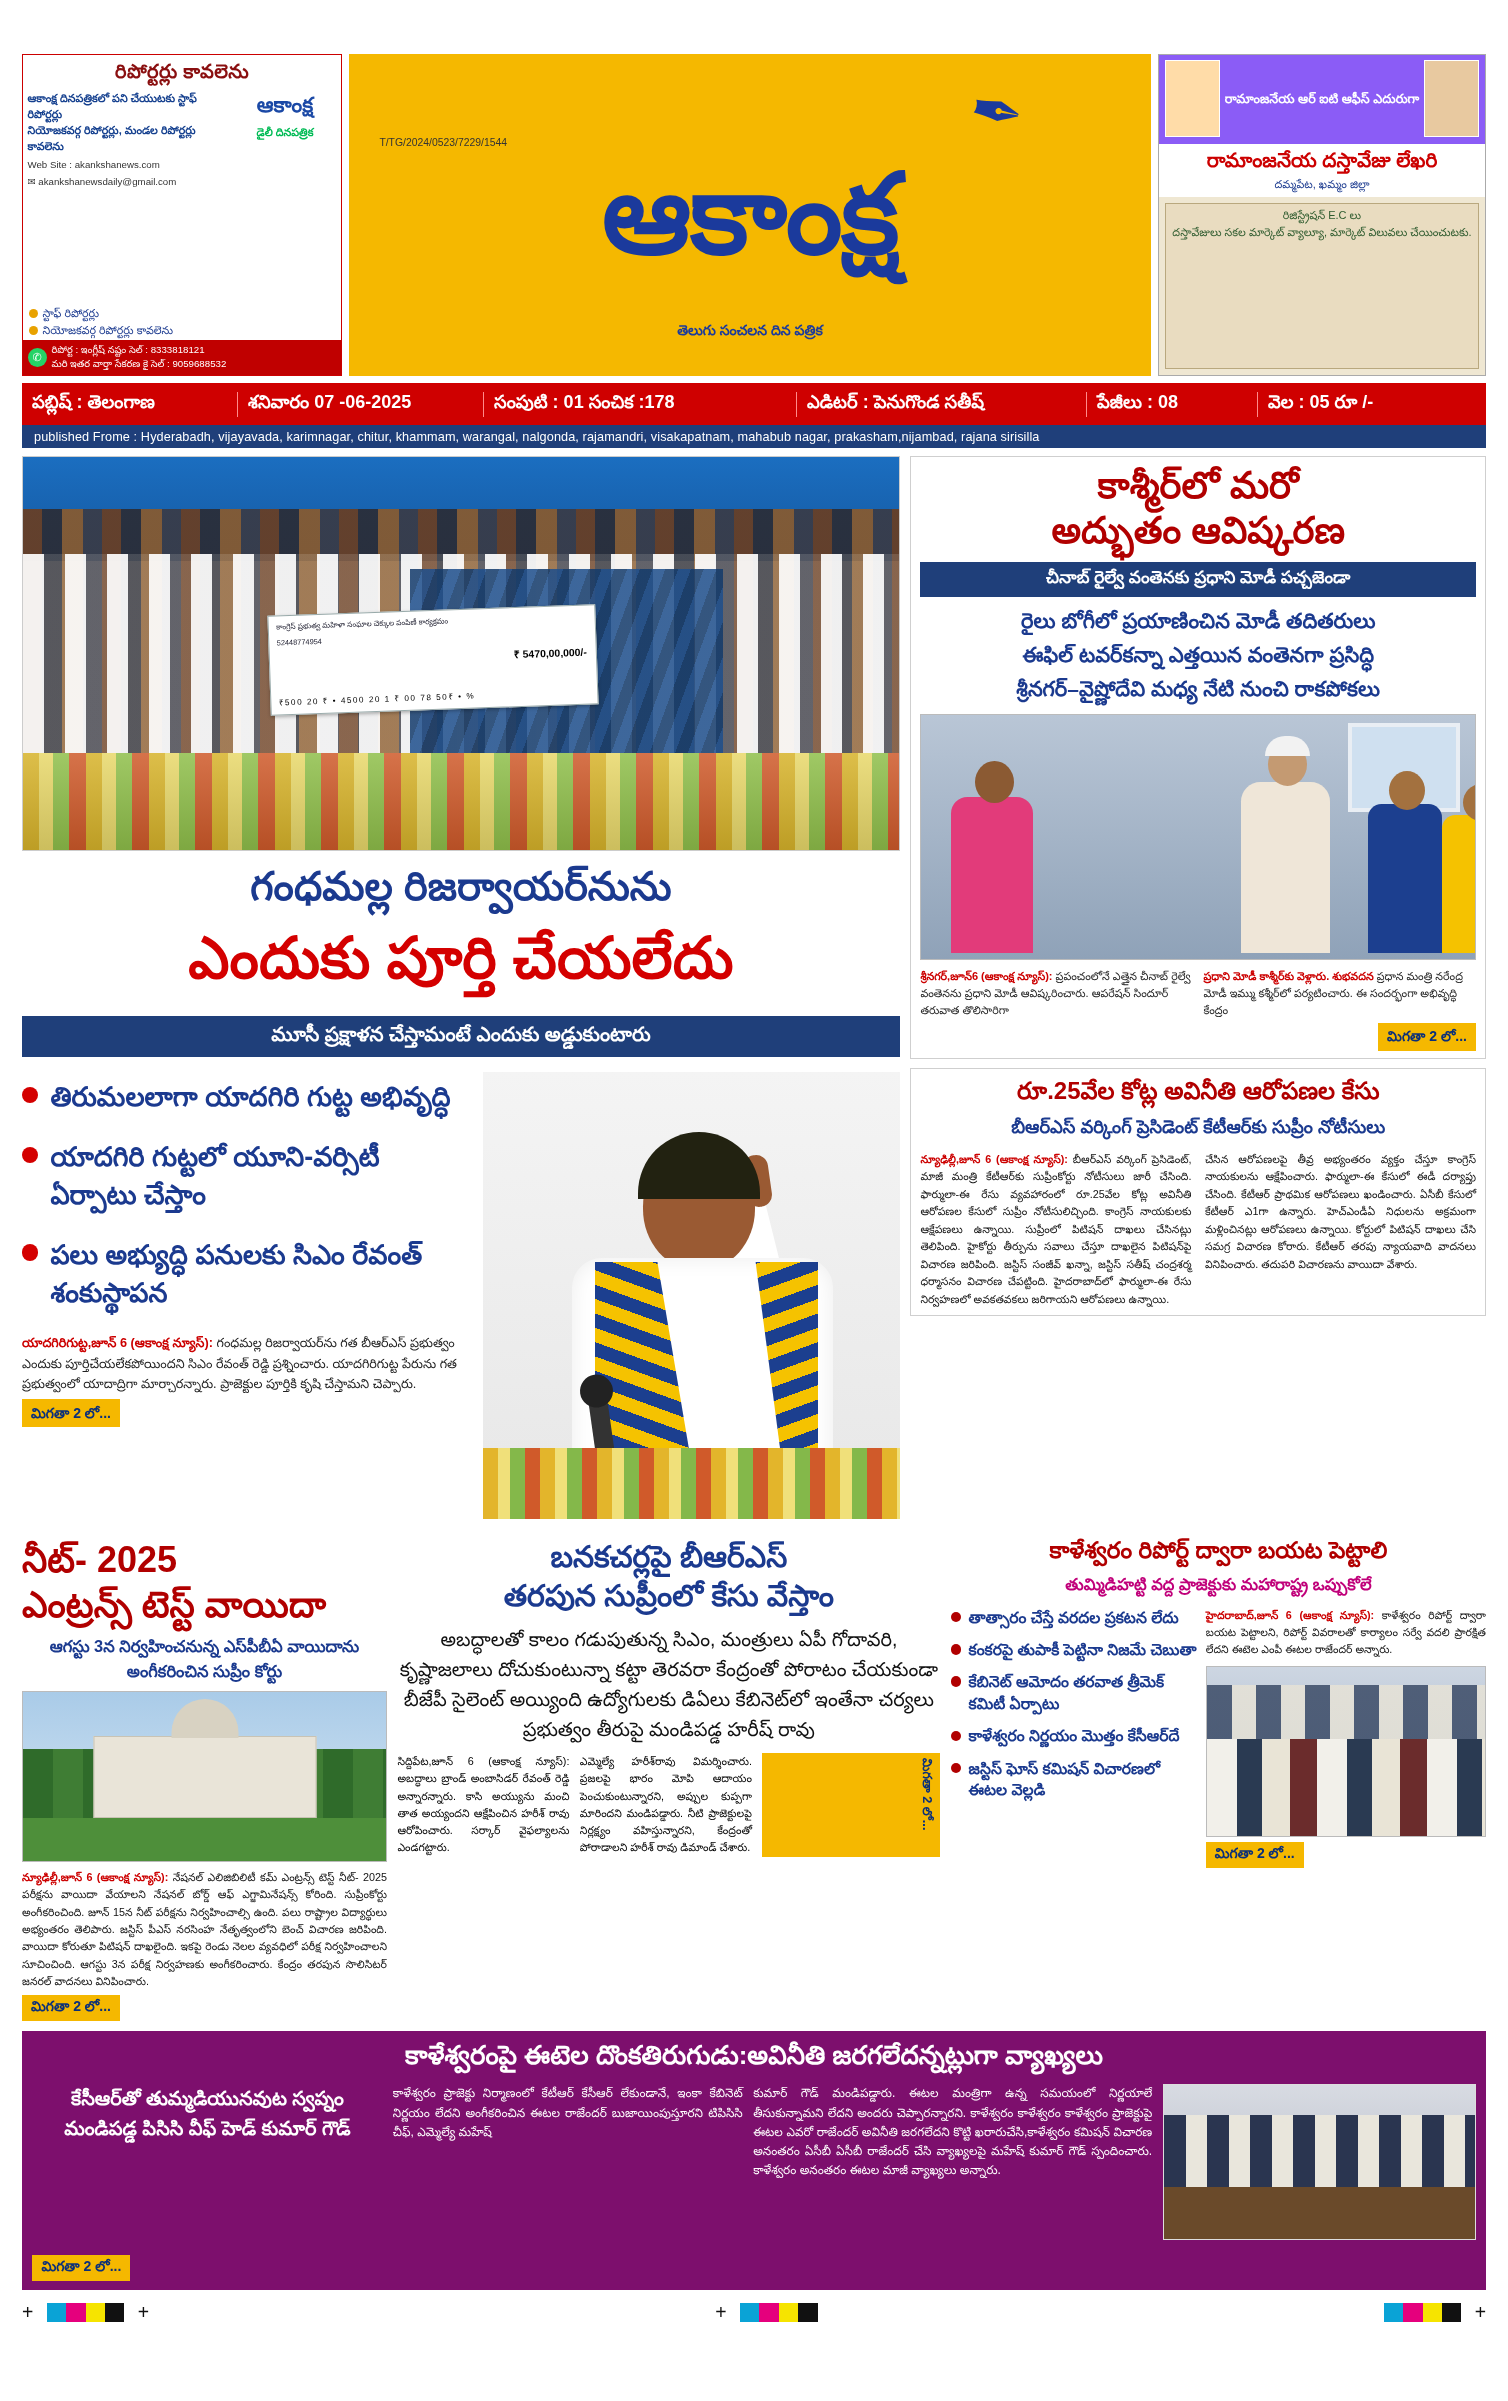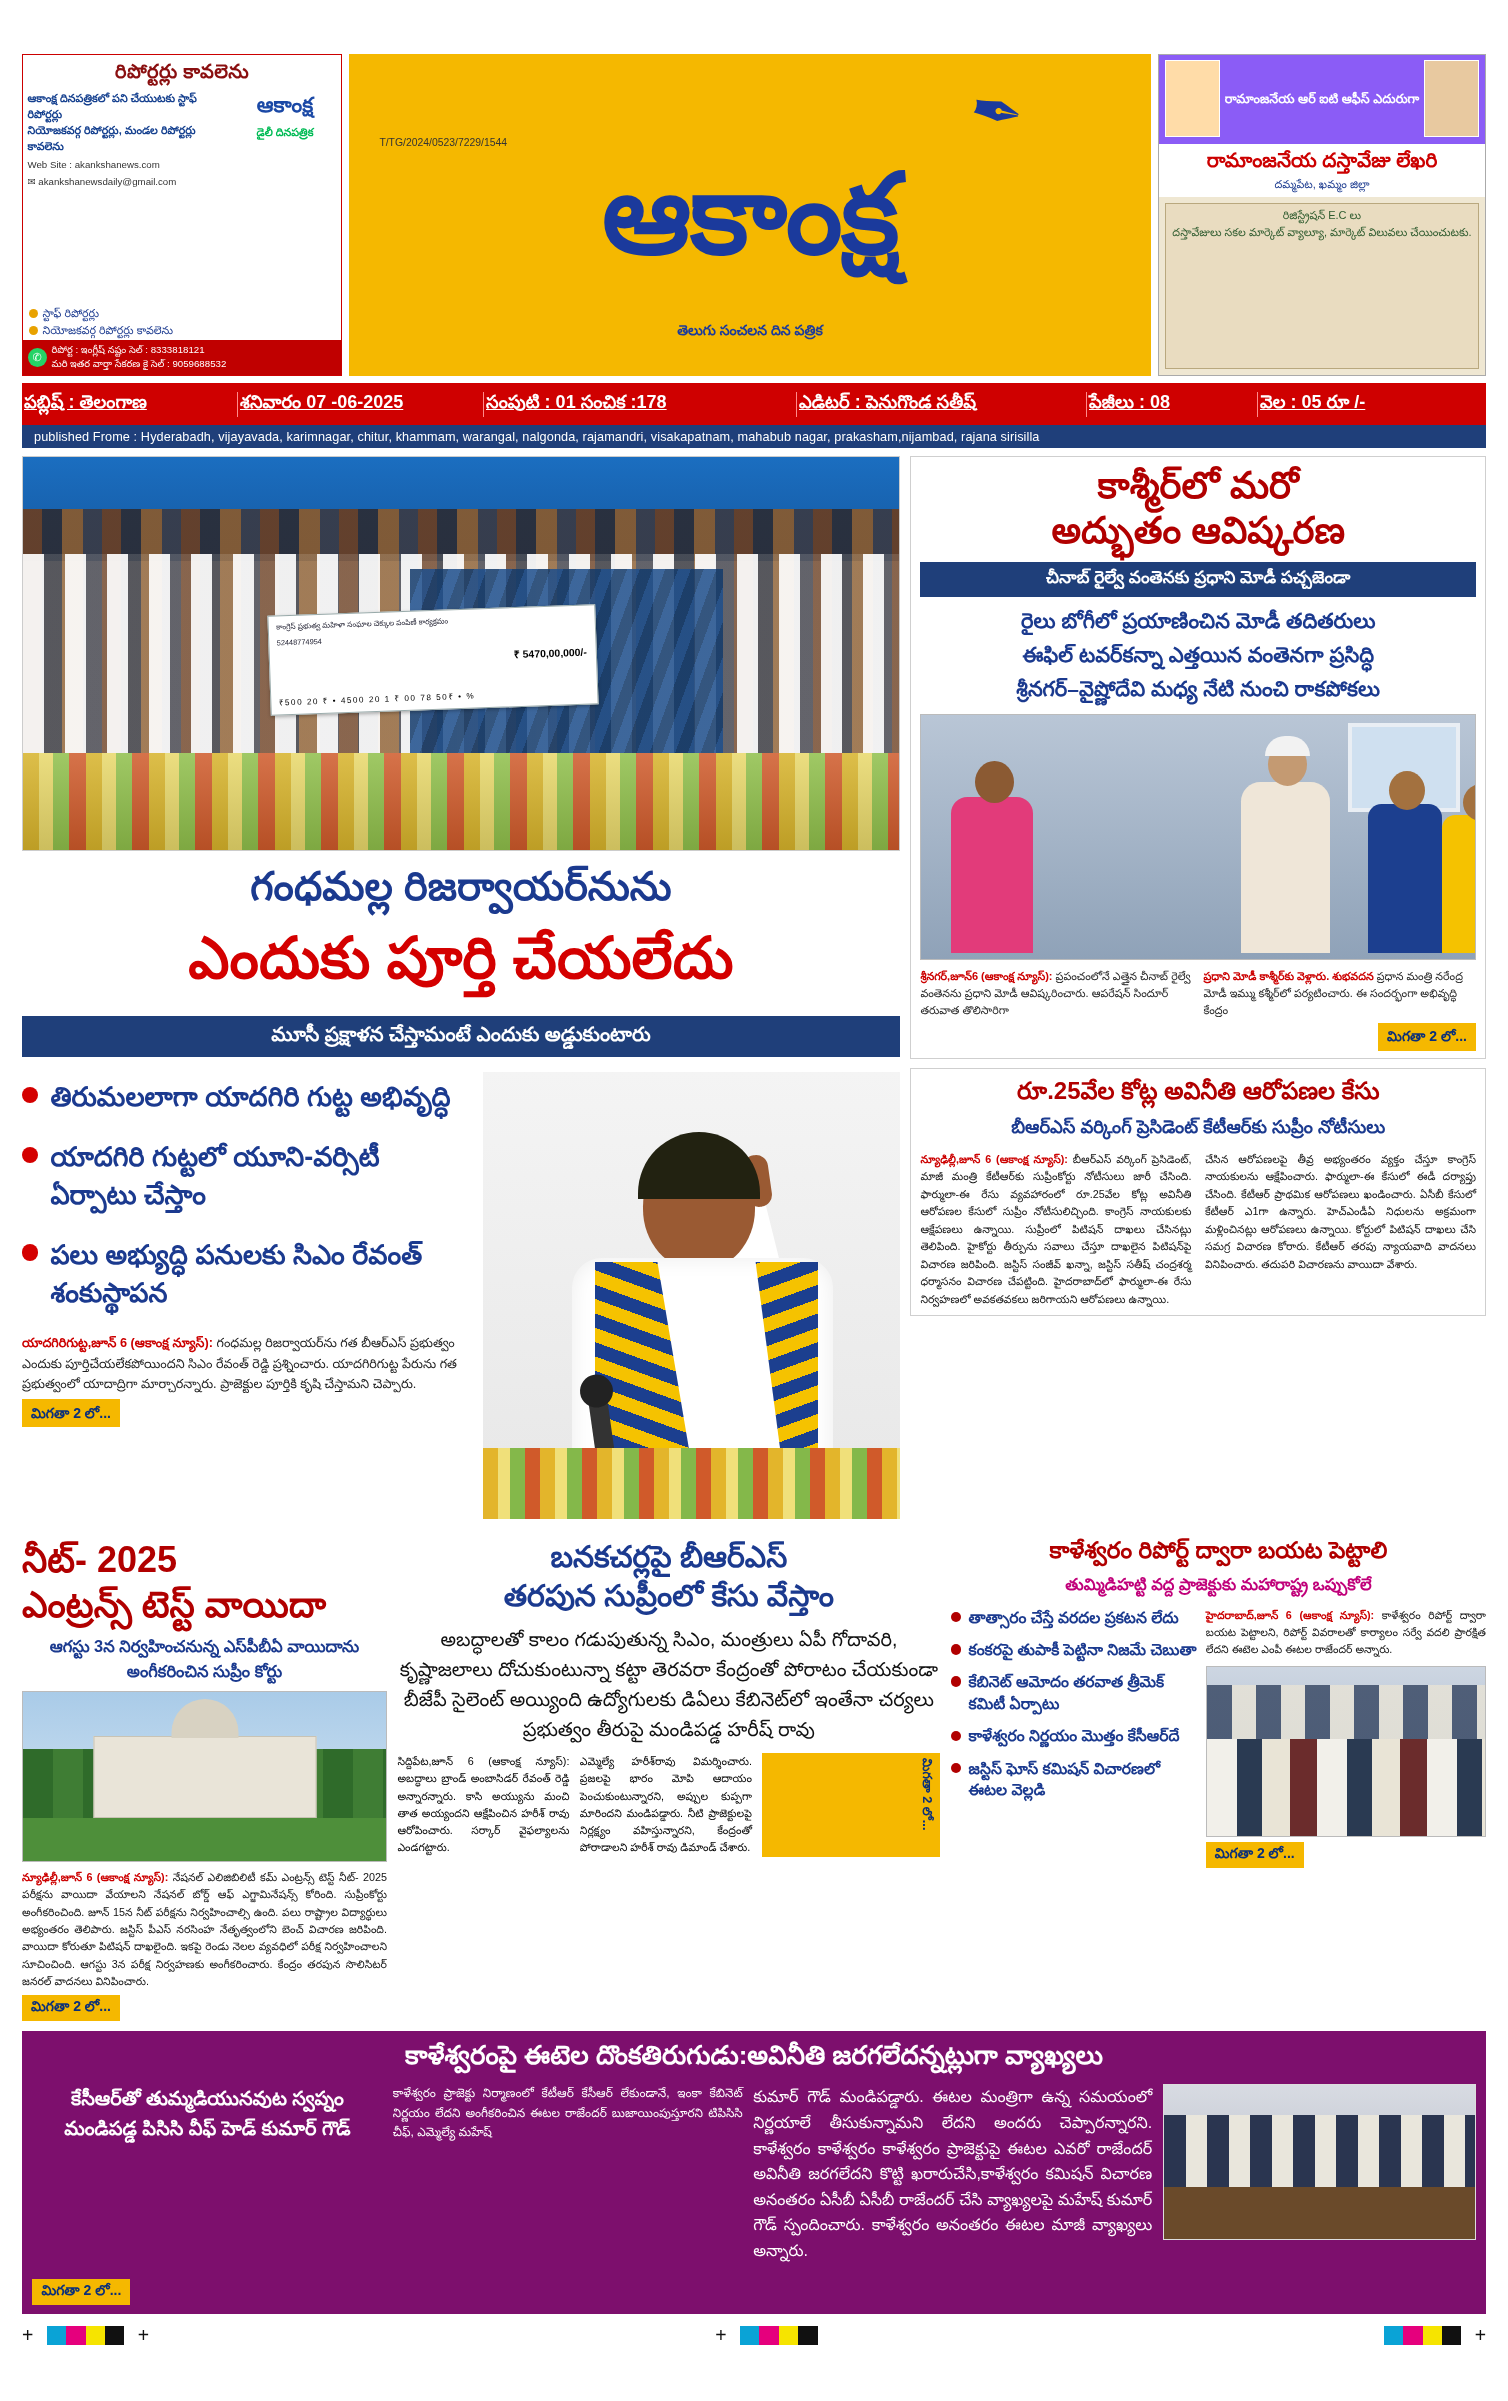"పబ్లిష్ : తెలంగాణ" .redbar .cell { padding: 0 2px -> 0 10px; text-decoration: underline -> none }
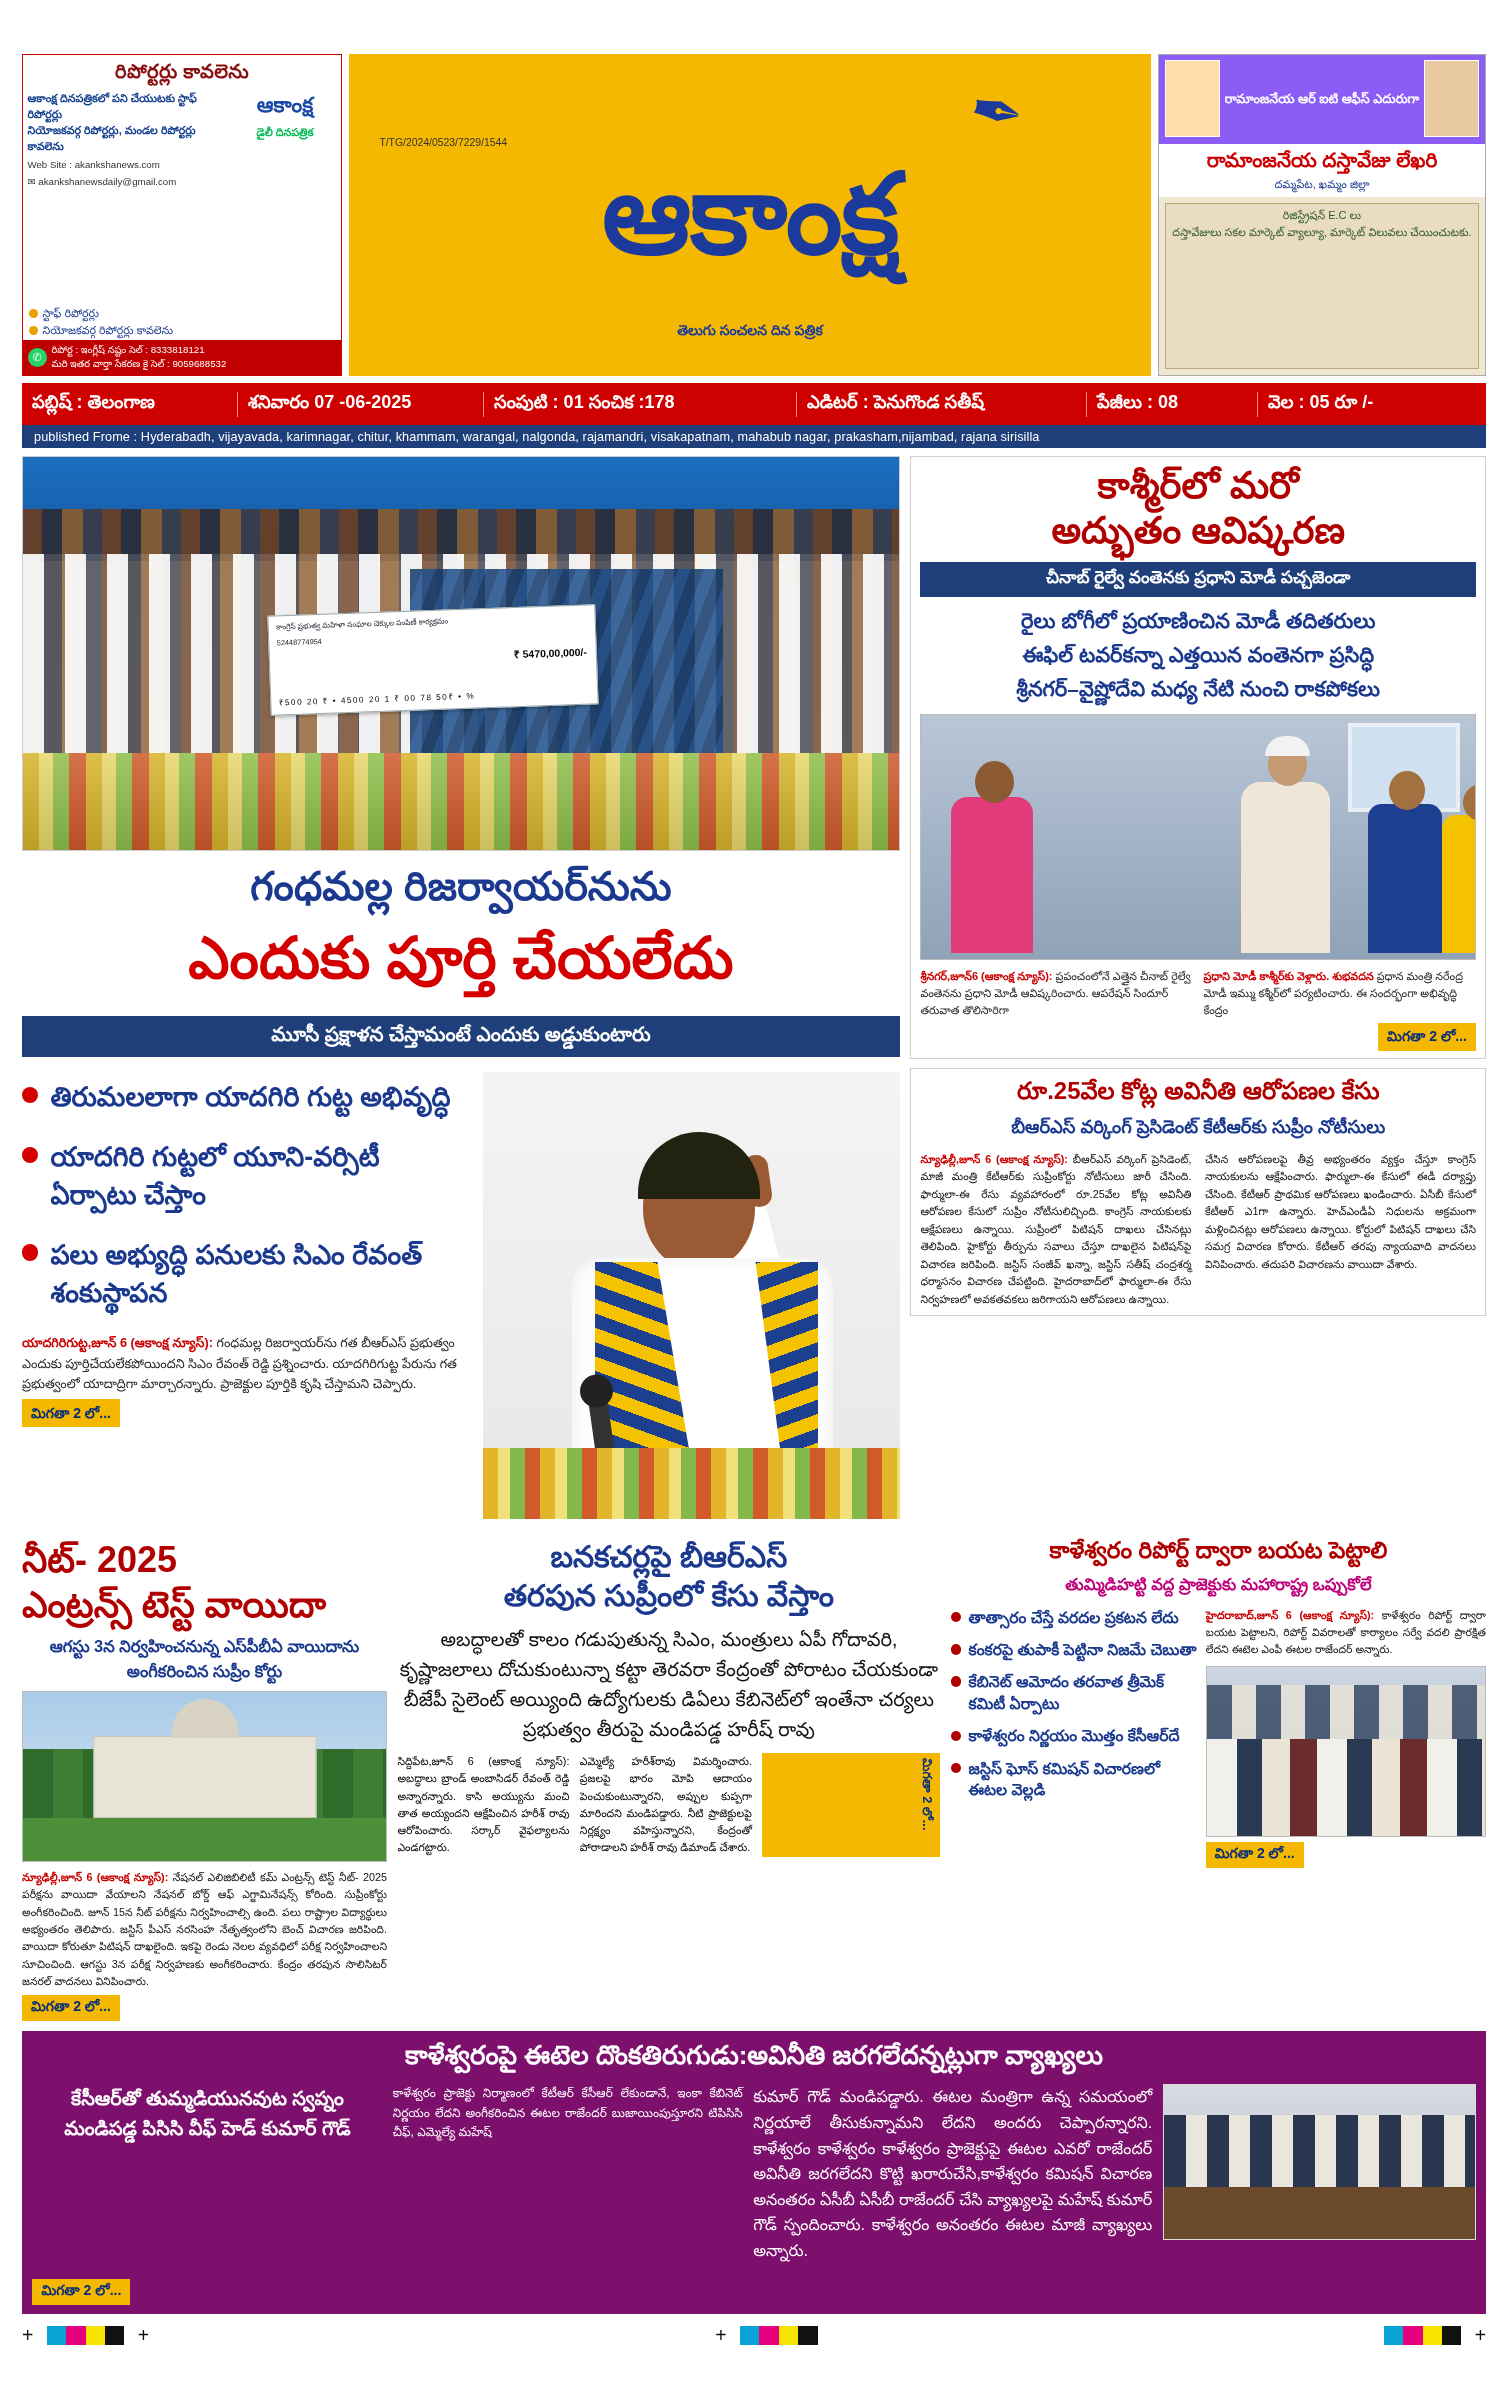"కుమార్ గౌడ్ మండిపడ్డారు. ఈటల మంత్రిగా" .p-c3 { font-size: 16px -> 12px }
